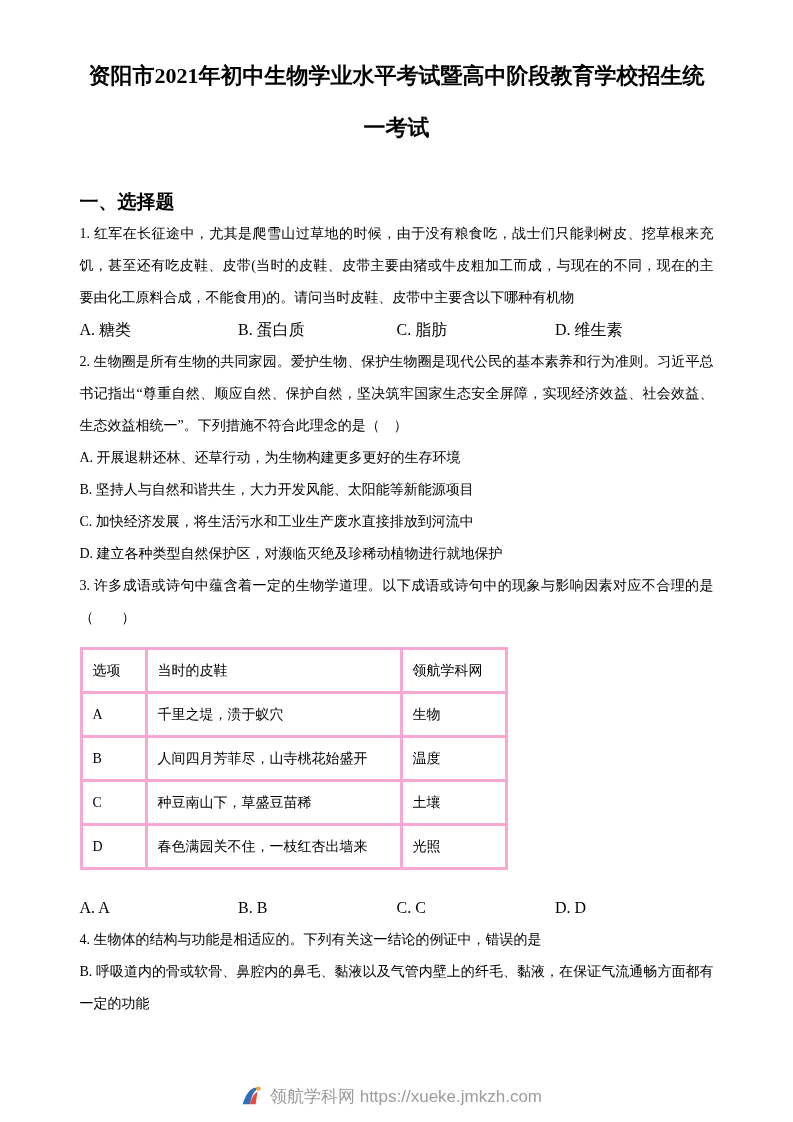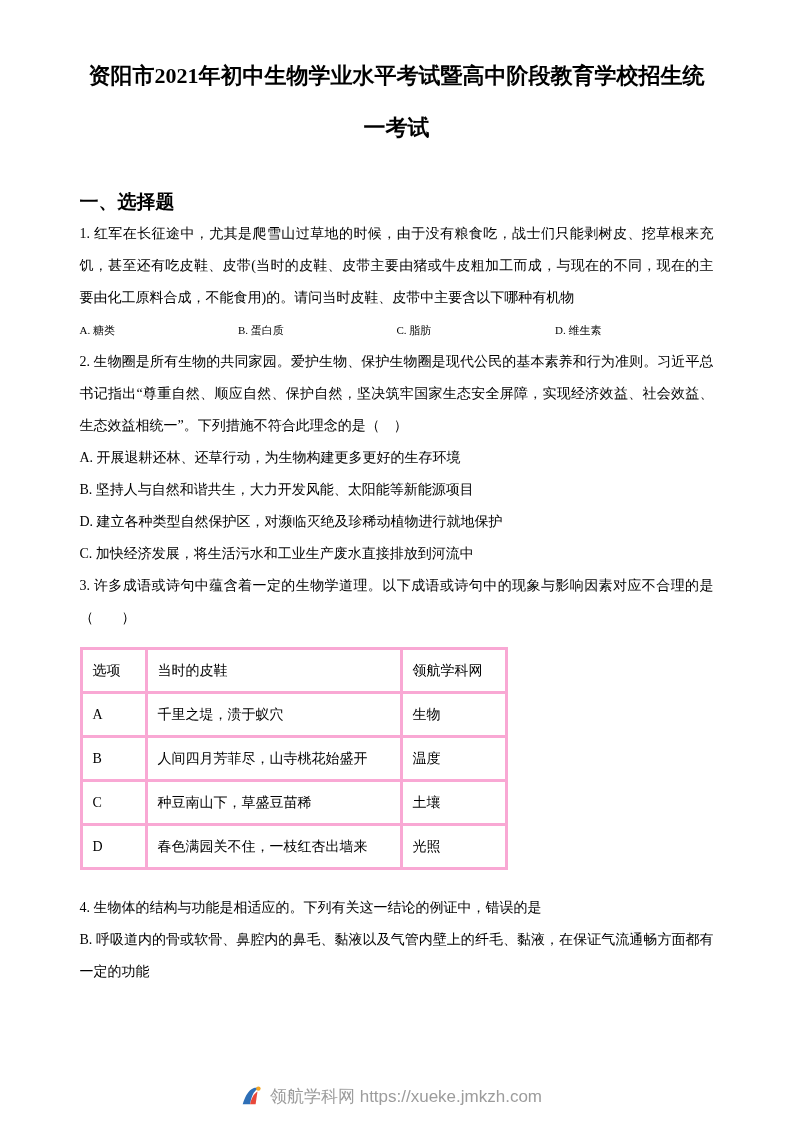"A. 糖类" .options-grid { font-size: 11px -> 16px }
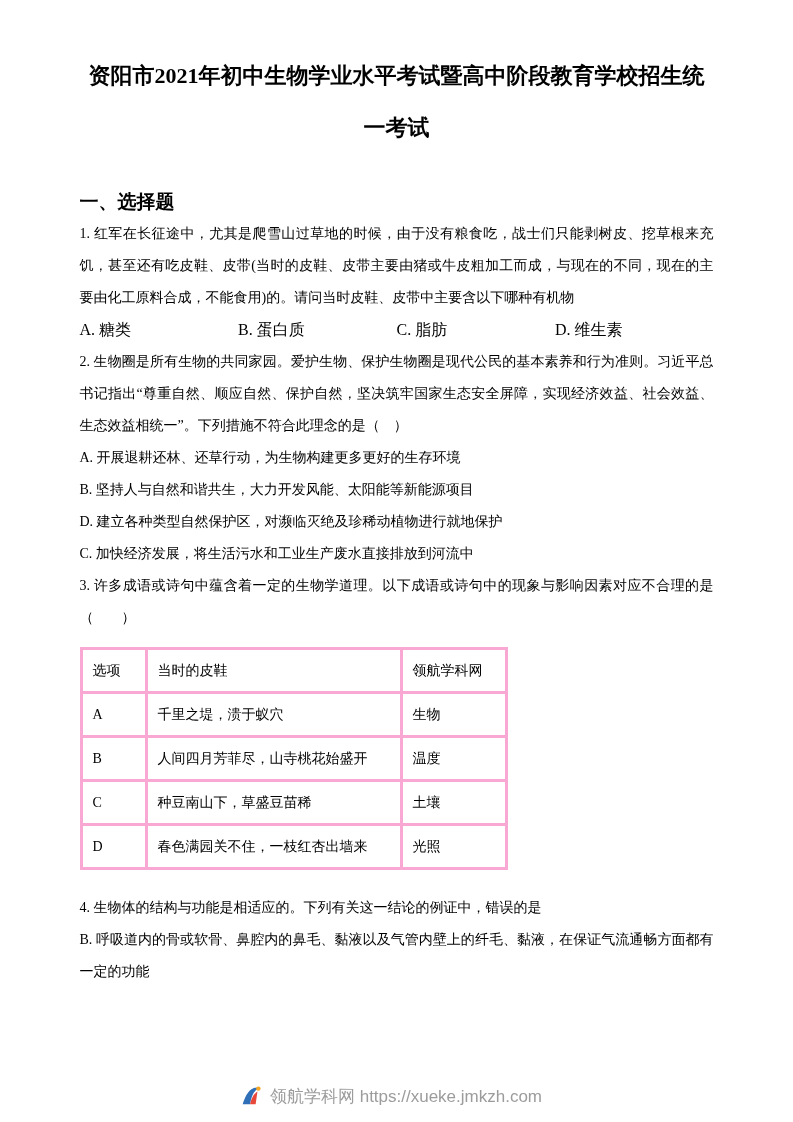"D. 建立各种类型自然保护区，对濒临灭绝及珍稀动植物进行就地保护" p.opt-line { order: before "C. 加快经济发展，将生活污水和工业生产废水直接排放到河流中" -> after "C. 加快经济发展，将生活污水和工业生产废水直接排放到河流中" }
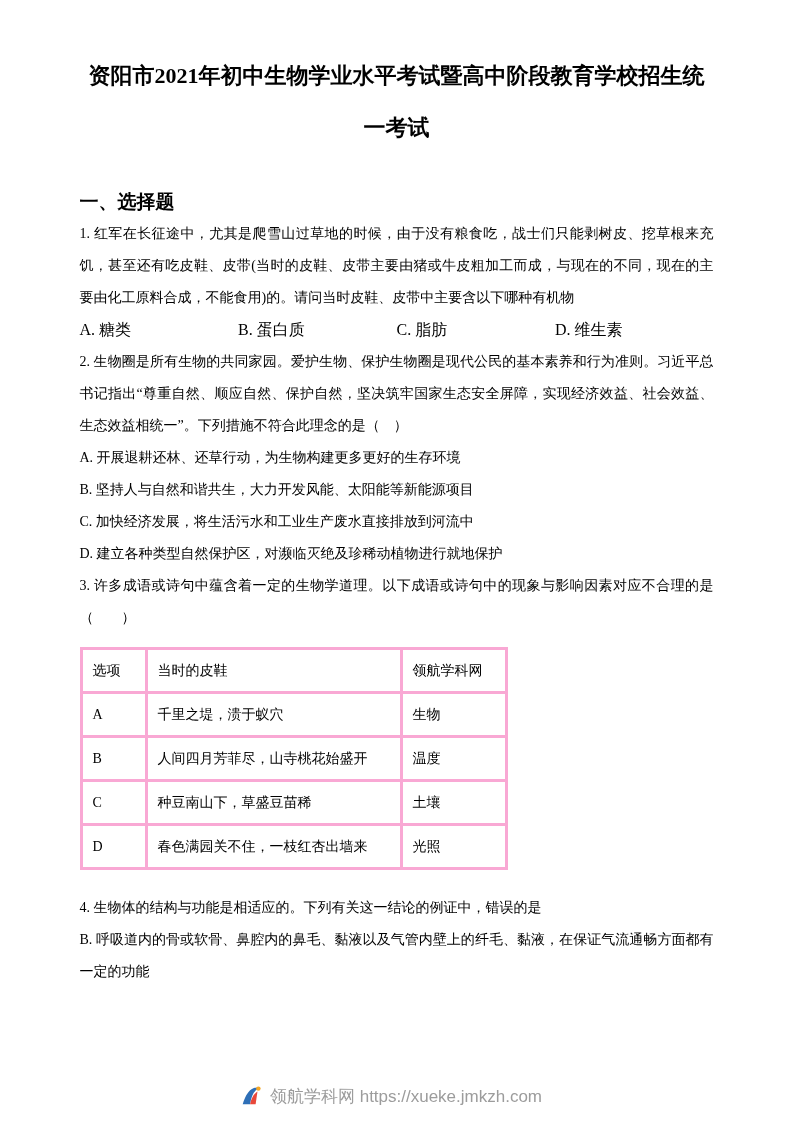"A. A" div.options-grid { html: none -> <div> <span>A. A</span> <span>B. B</span> <span>C. C</span> <span>D. D</span> </div> }
